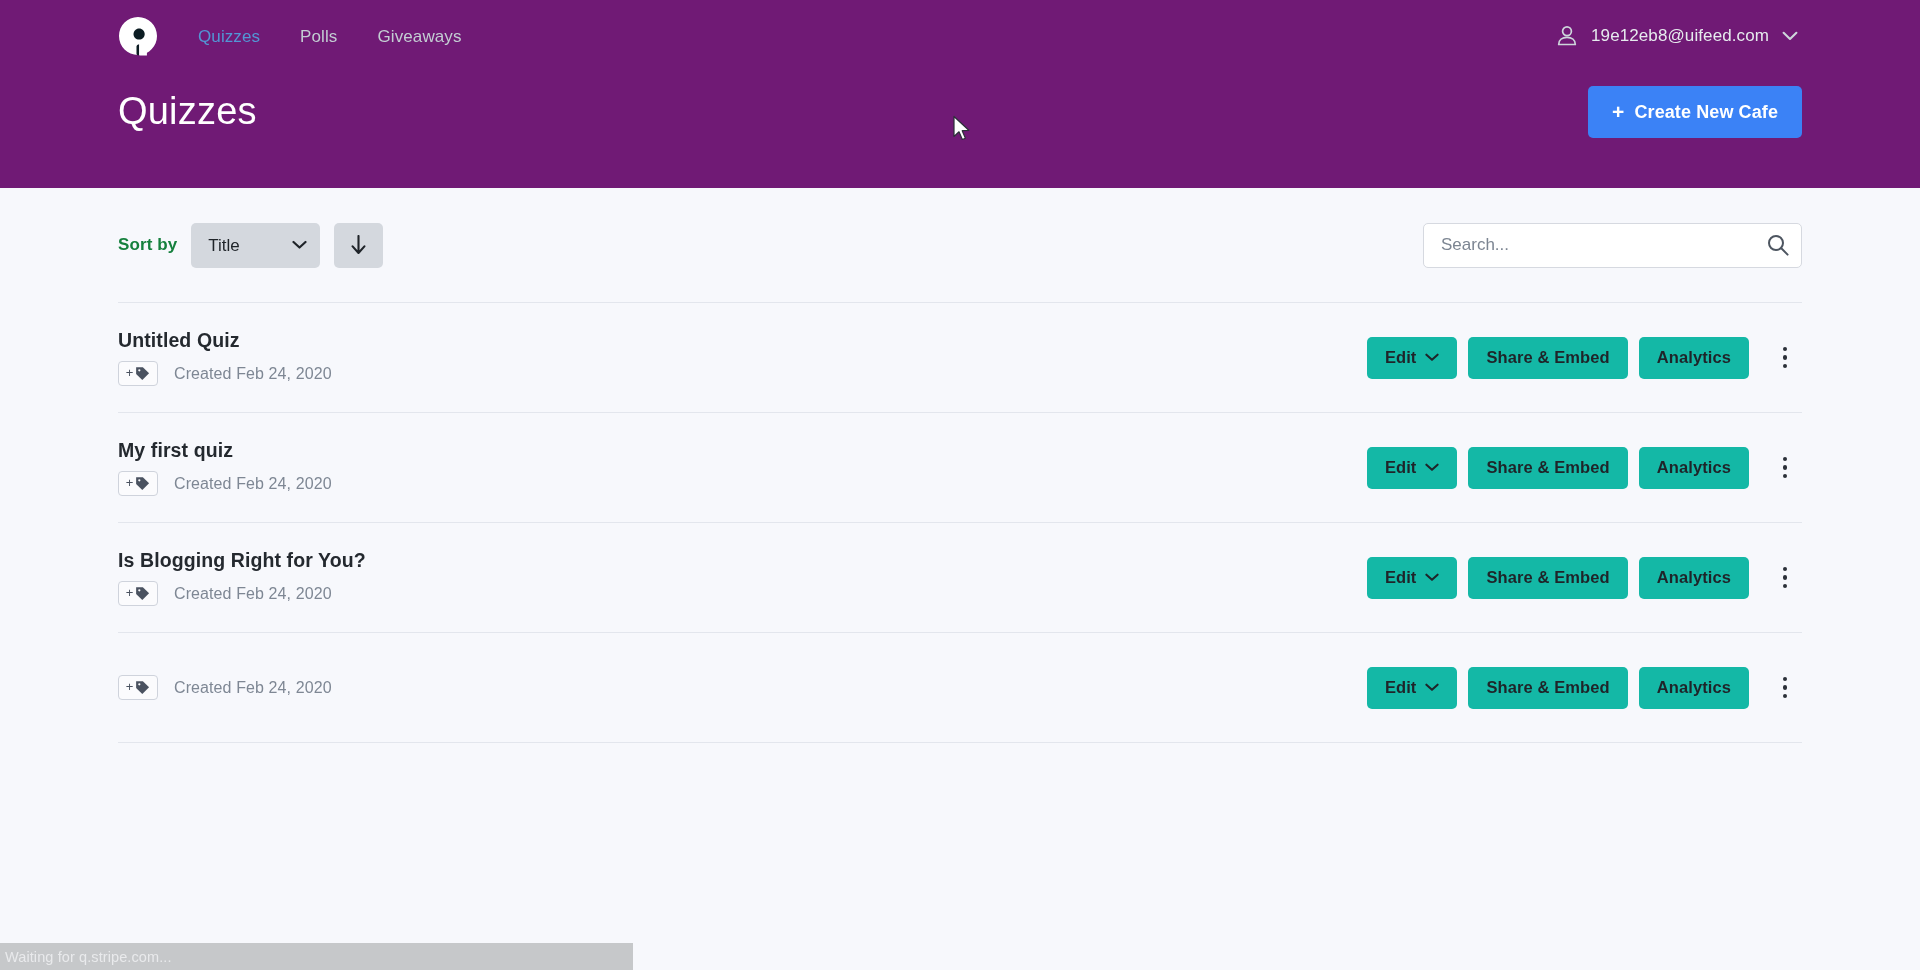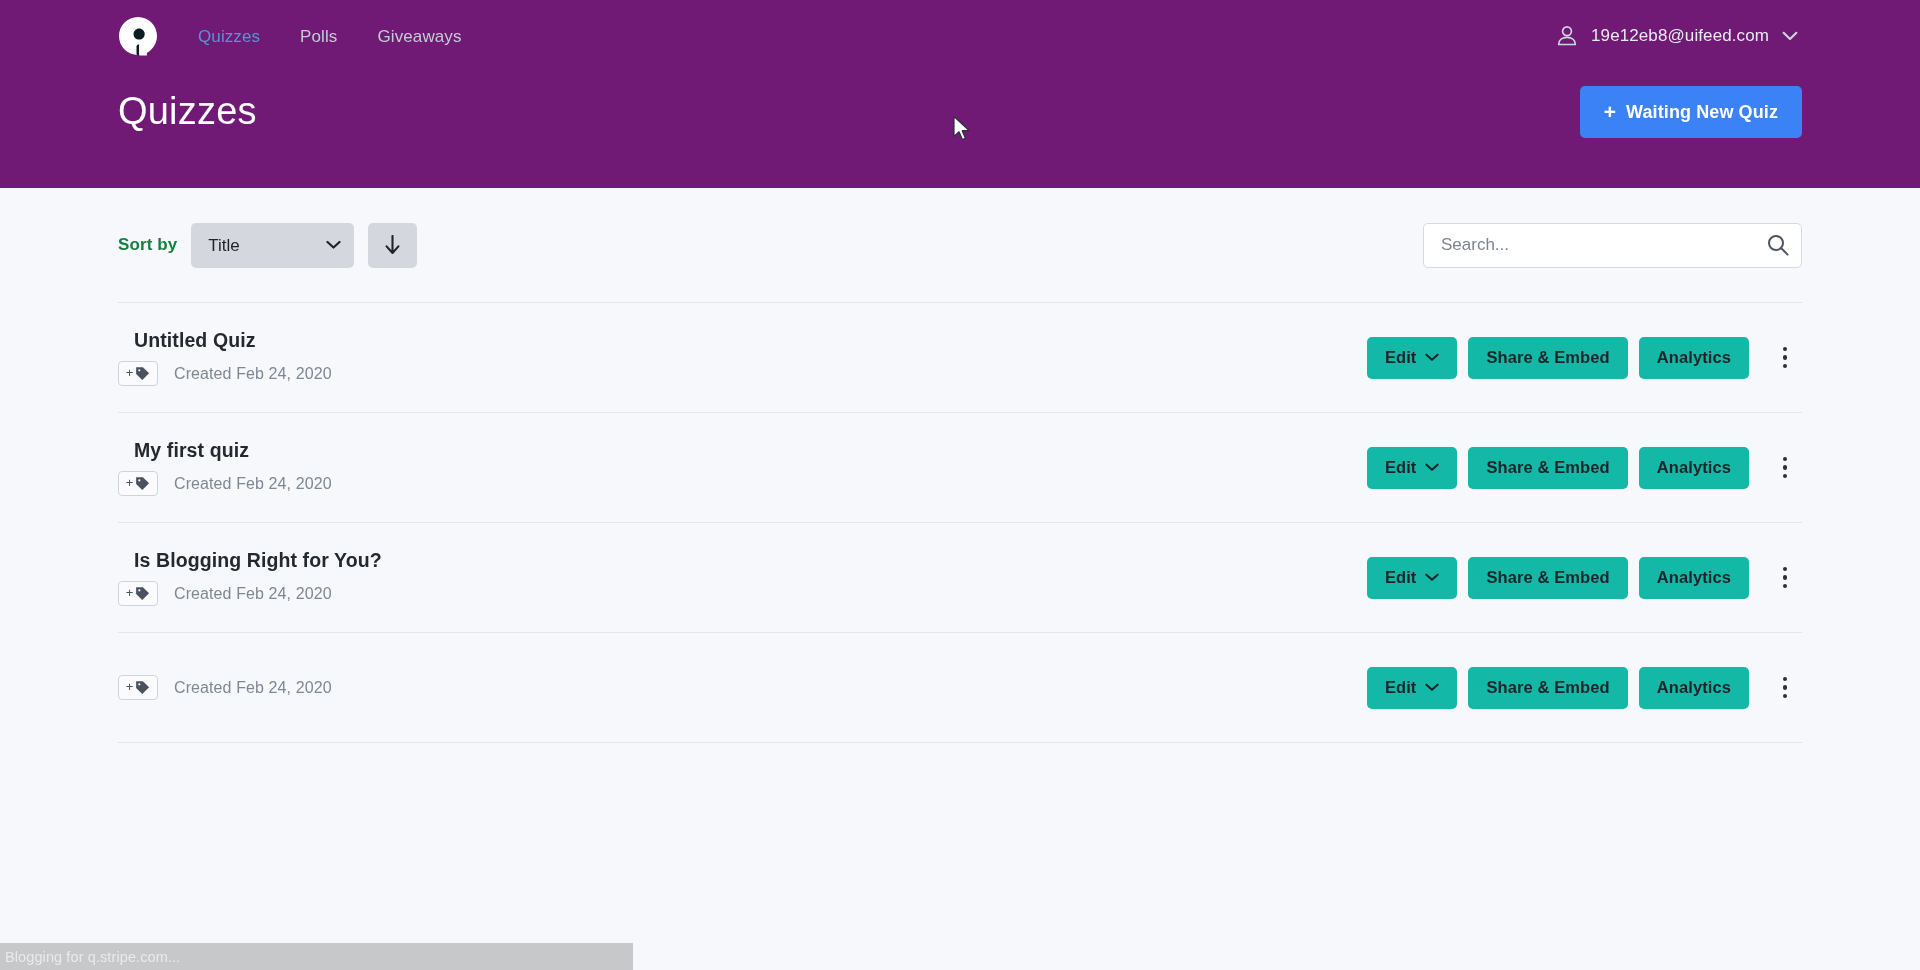"Waiting New Quiz" span { text: Waiting New Quiz -> Create New Cafe }
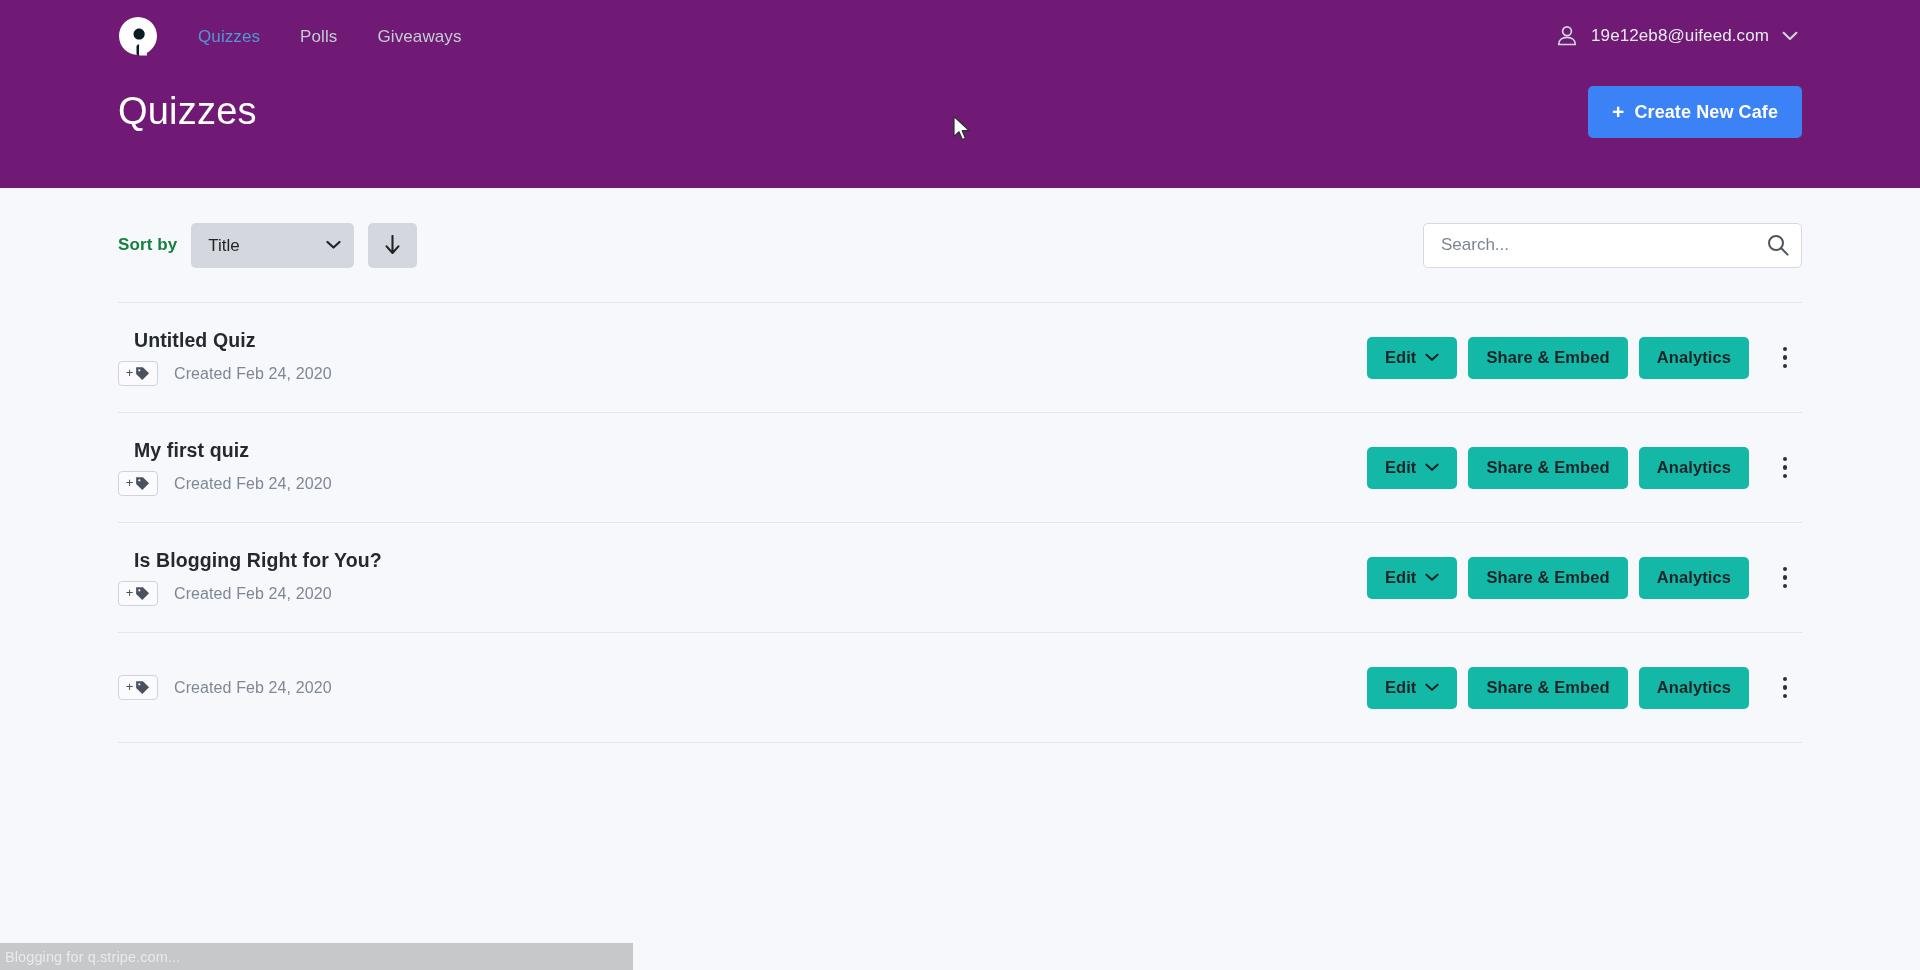"Title" .select-wrap { width: 163px -> 129px }
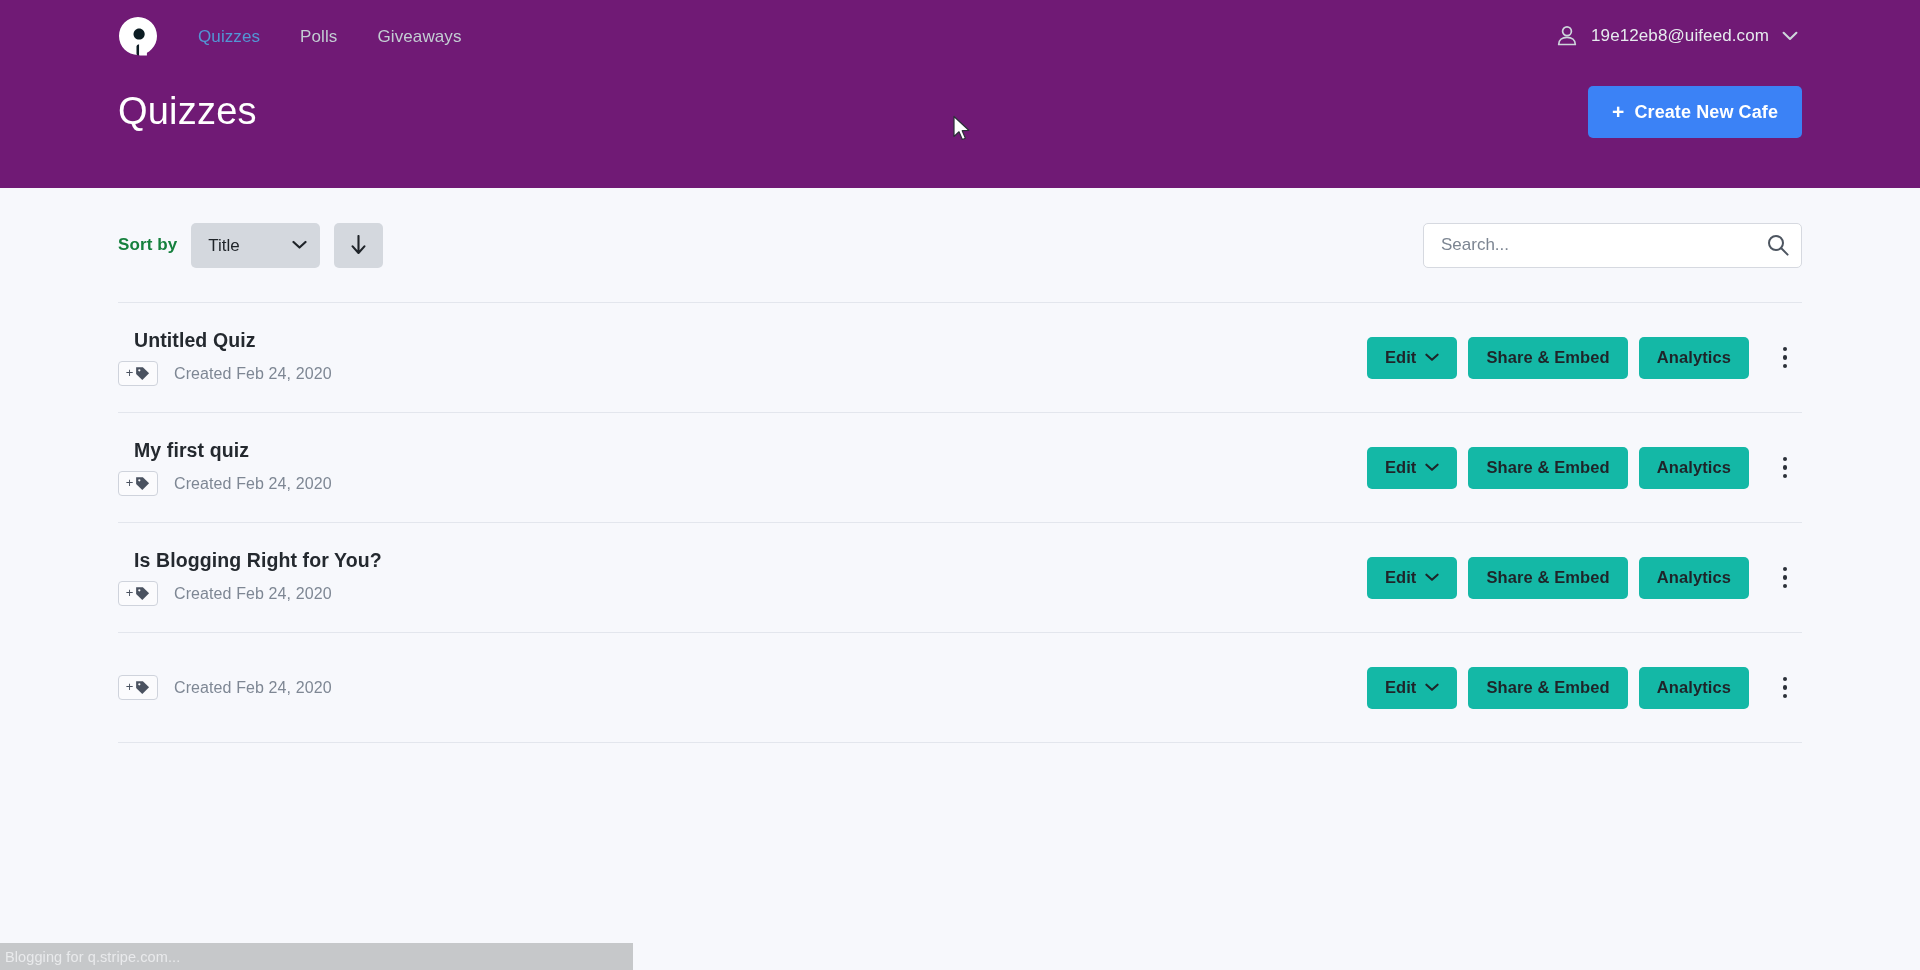"Untitled Quiz" .quiz-title { margin-left: 16px -> none }
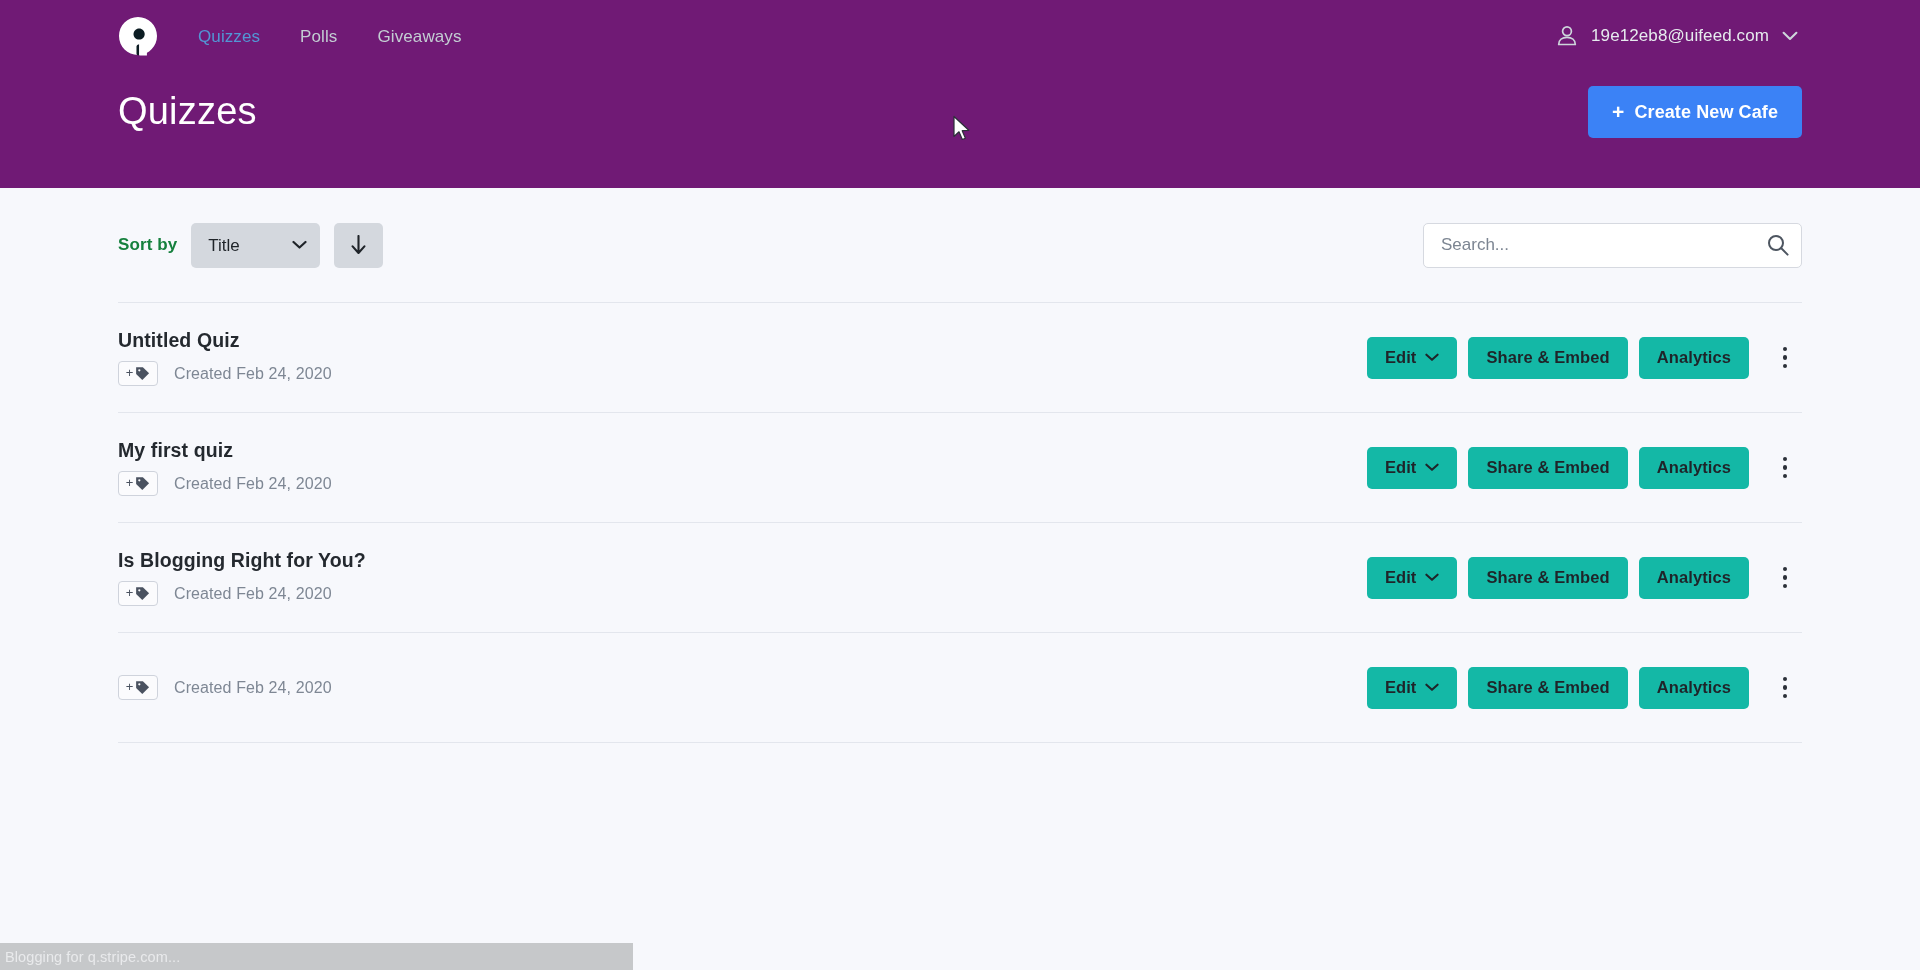"Blogging for q.stripe.com..." span.status-text { text: Blogging -> Waiting }
